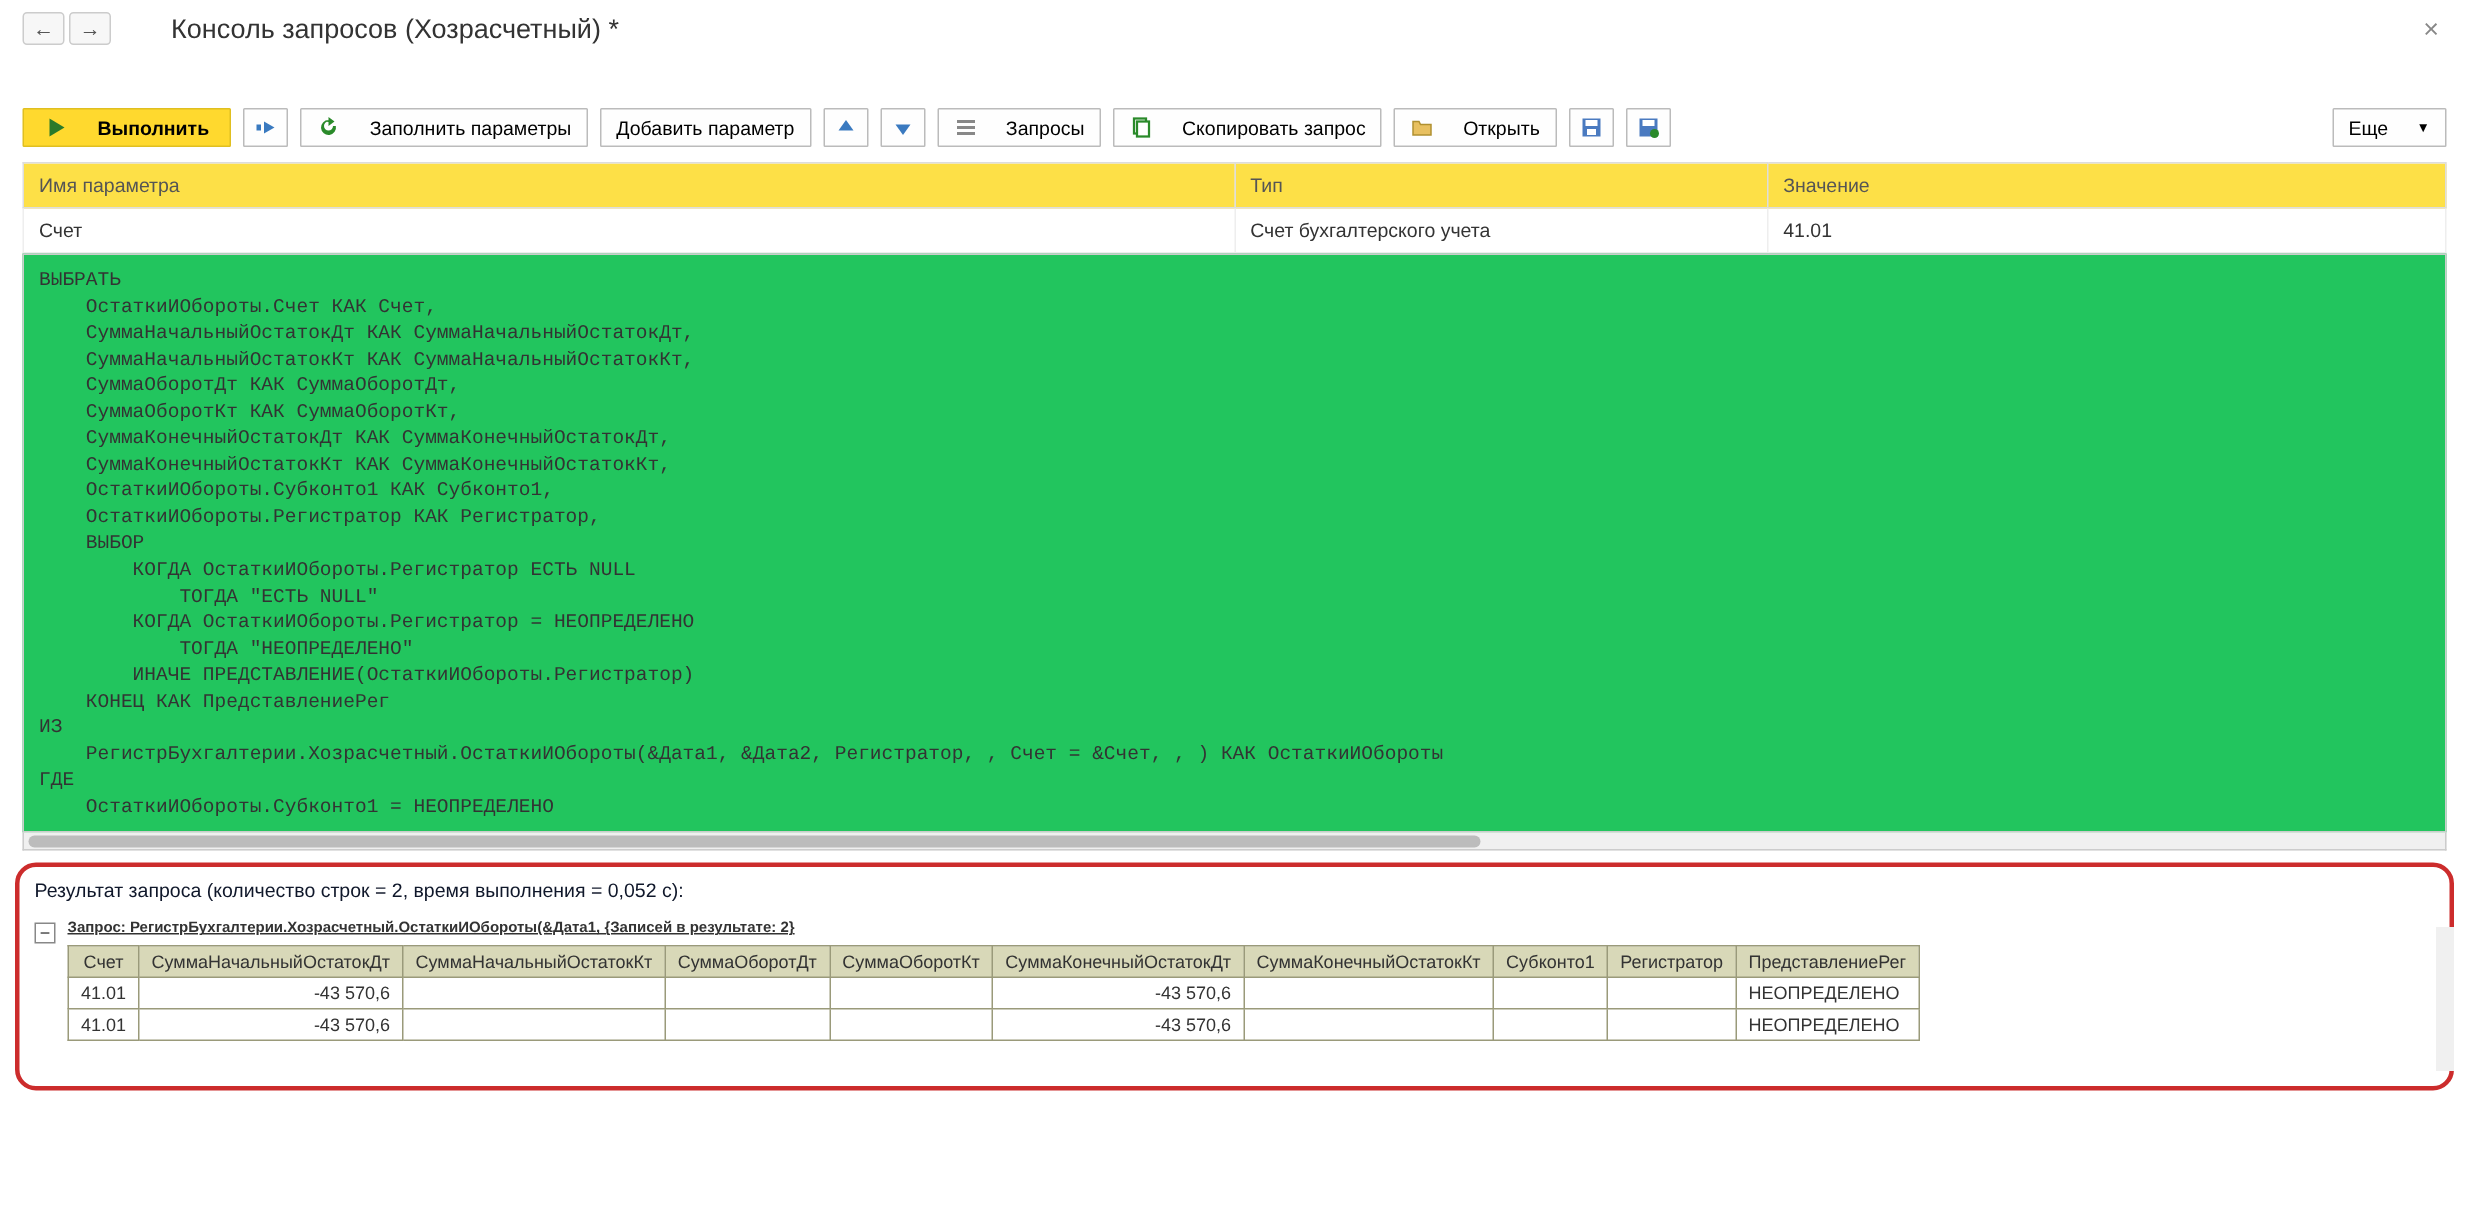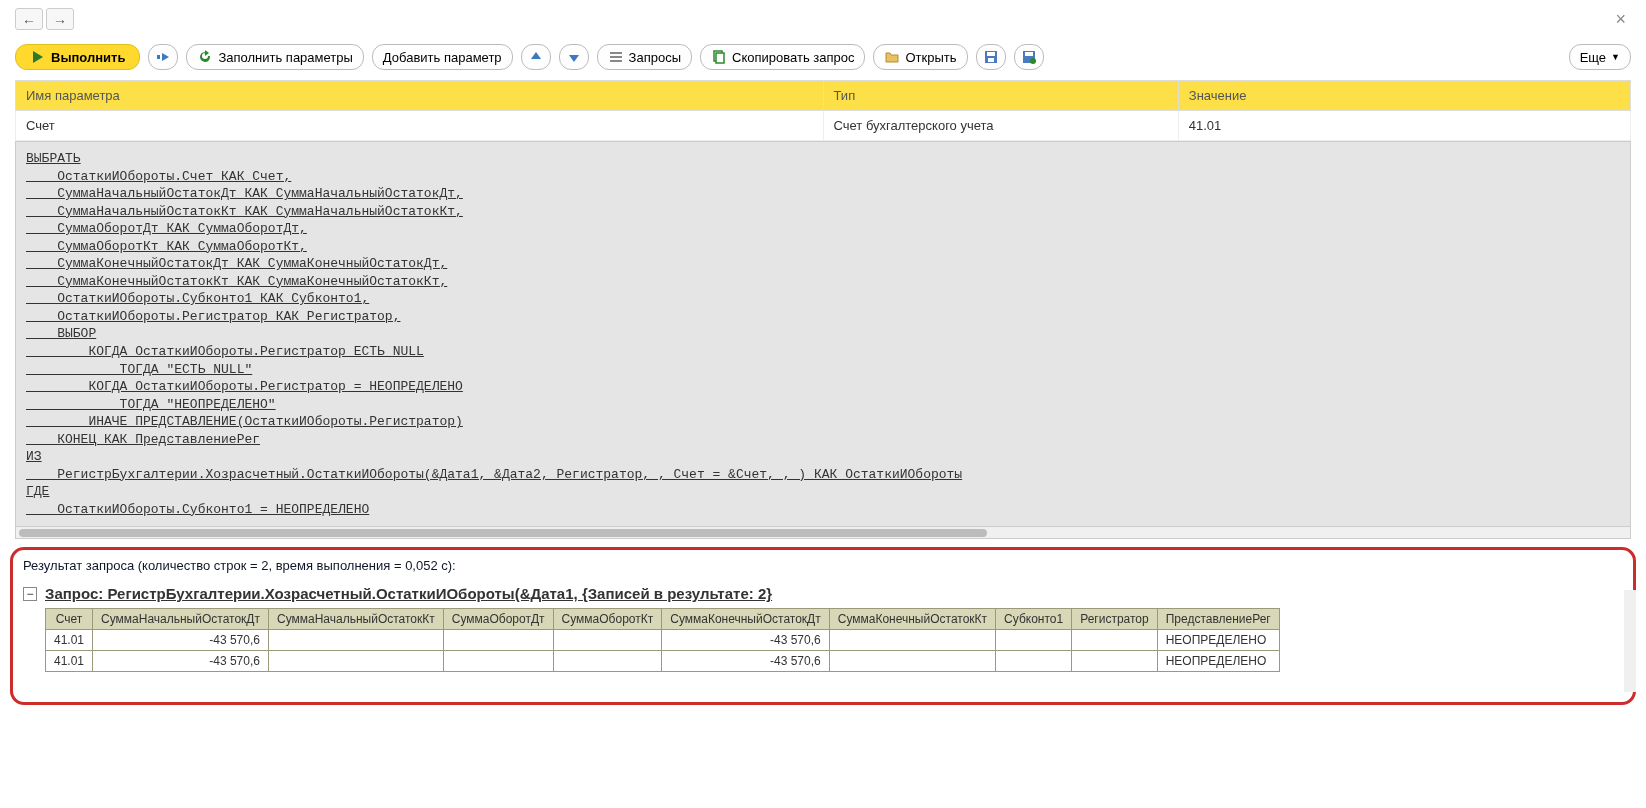"Консоль запросов (Хозрасчетный) *" div.page-title { html: none -> <div>Консоль запросов (Хозрасчетный) *</div> }
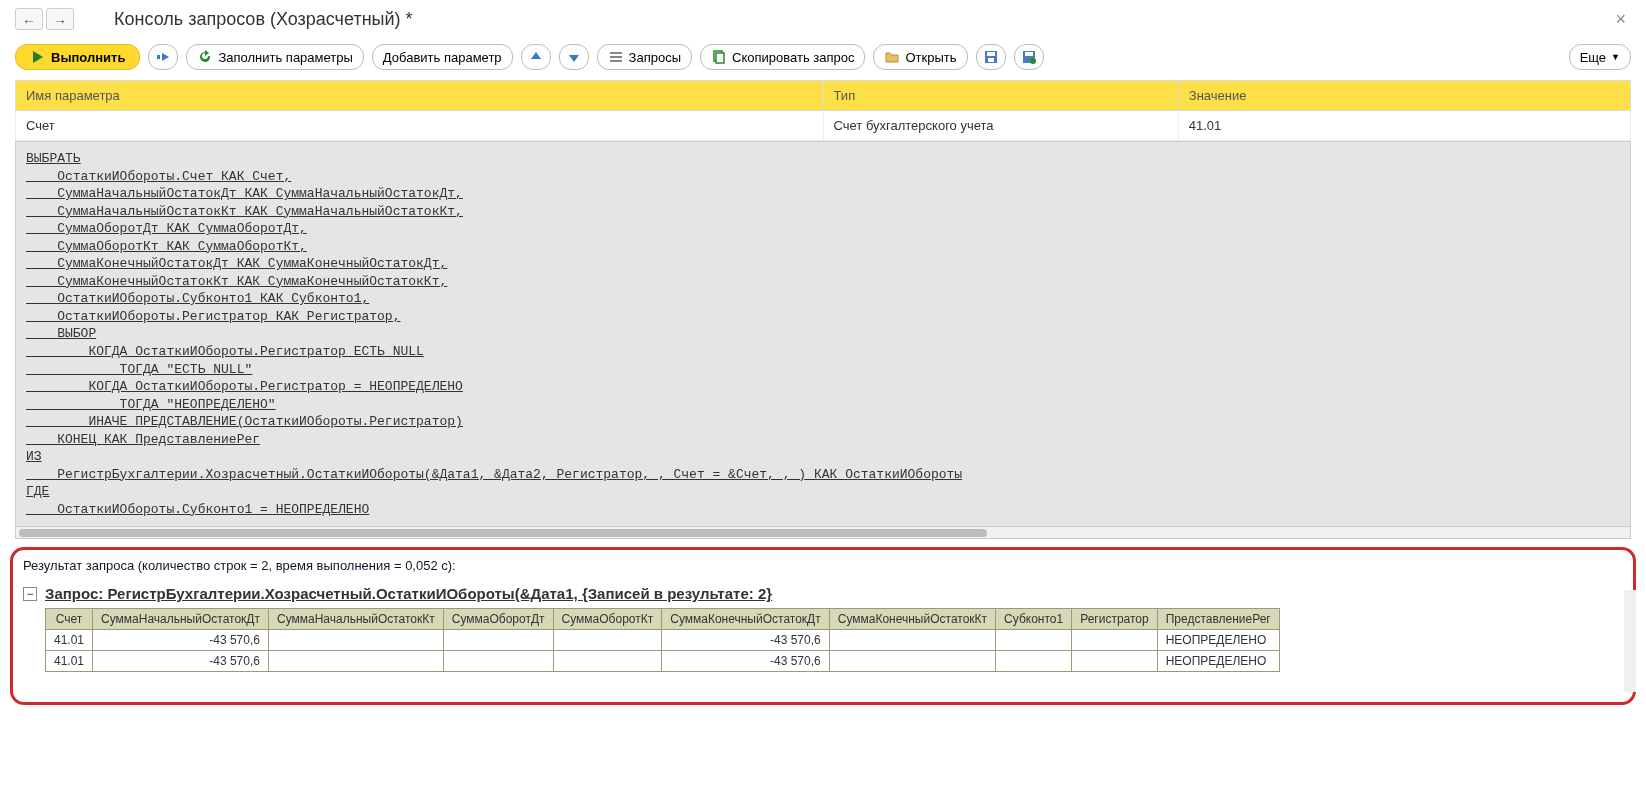"Выполнить" .btn { border-radius: 12px -> 1px; gap: 5px -> 19px; margin-top: none -> 28px }
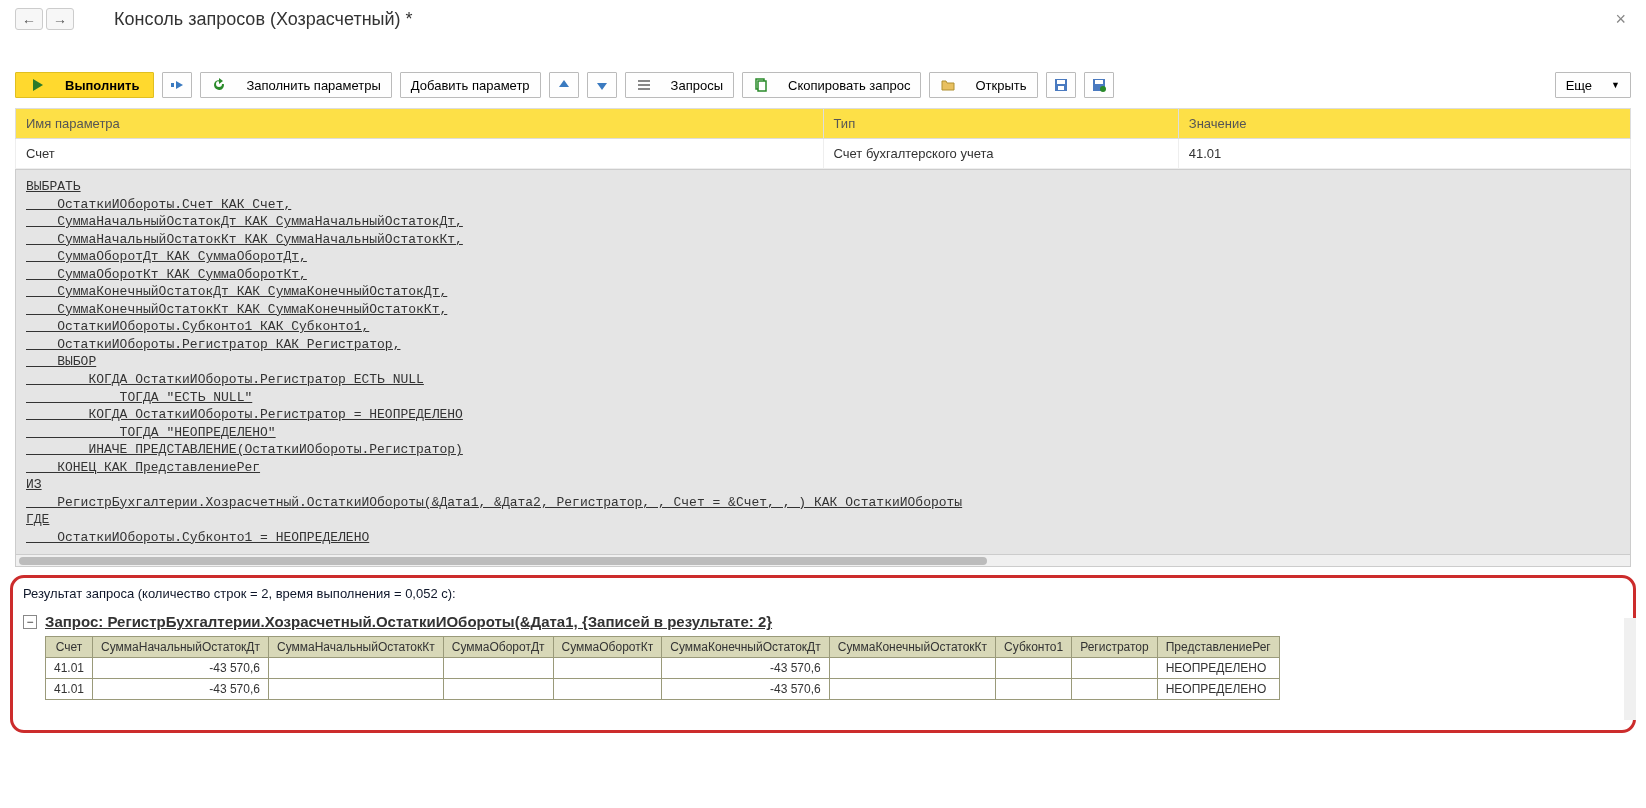"ВЫБРАТЬ" .query-box { background: #e5e5e5 -> #22c55e; text-decoration: underline -> none }
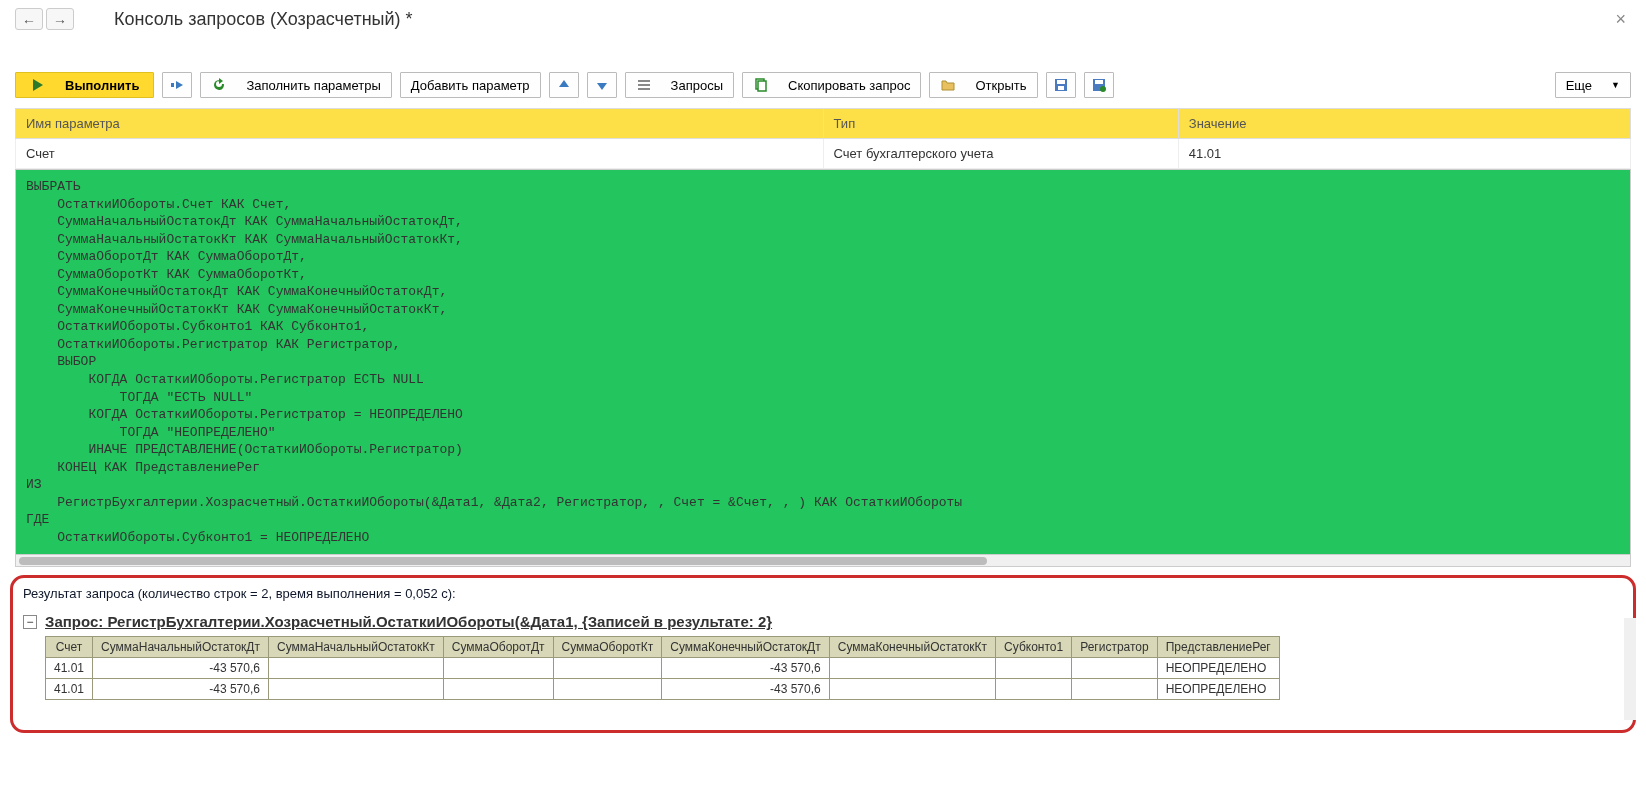"Запрос:" .query-heading { font-size: 15px -> 10px }
